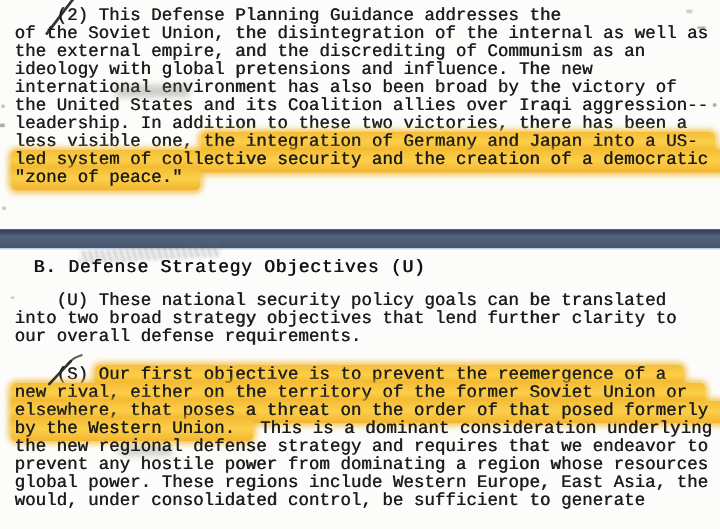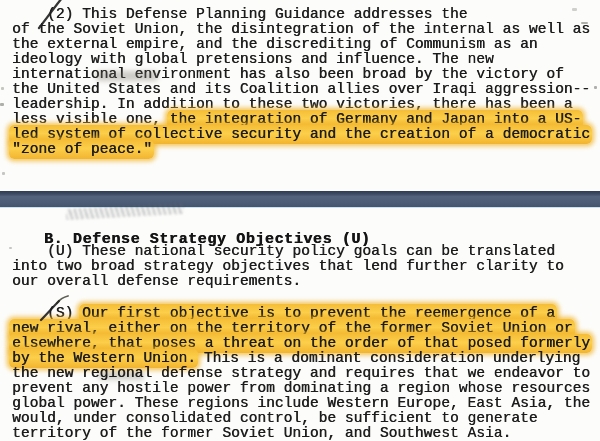"the integration of Germany and" .hl { padding: 1px 2px 2px 3px -> 1px 15px 2px 3px }
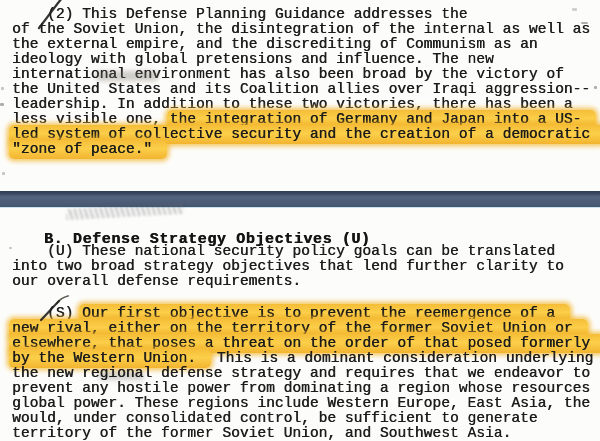"B. Defense Strategy Objectives (U)" .heading { font-weight: bold -> normal; margin: 16px -> 0 }
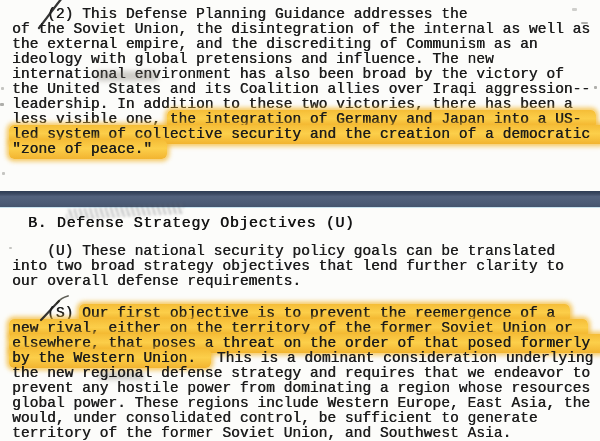"territory of the former Soviet" div.line { html: <div><span>territory of the former Soviet Union, and Southwest Asia.</span></div> -> none }
